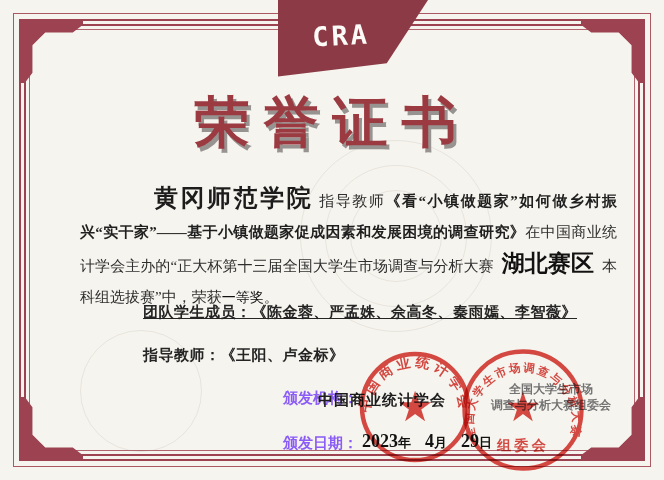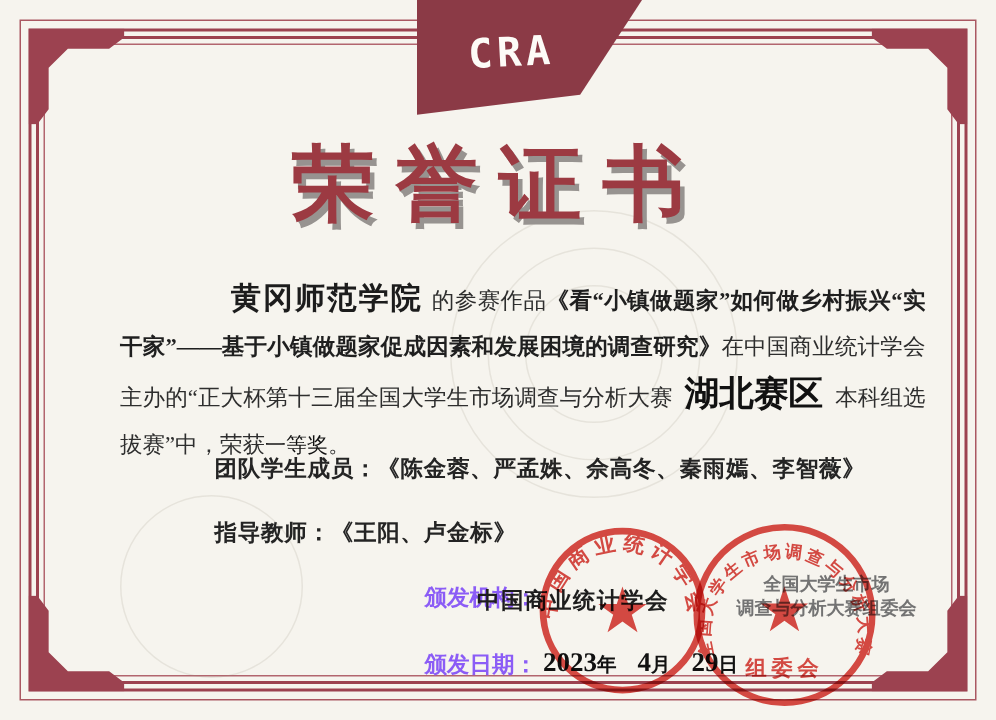"黄冈师范学院" .school { font-size: 20px -> 24px }
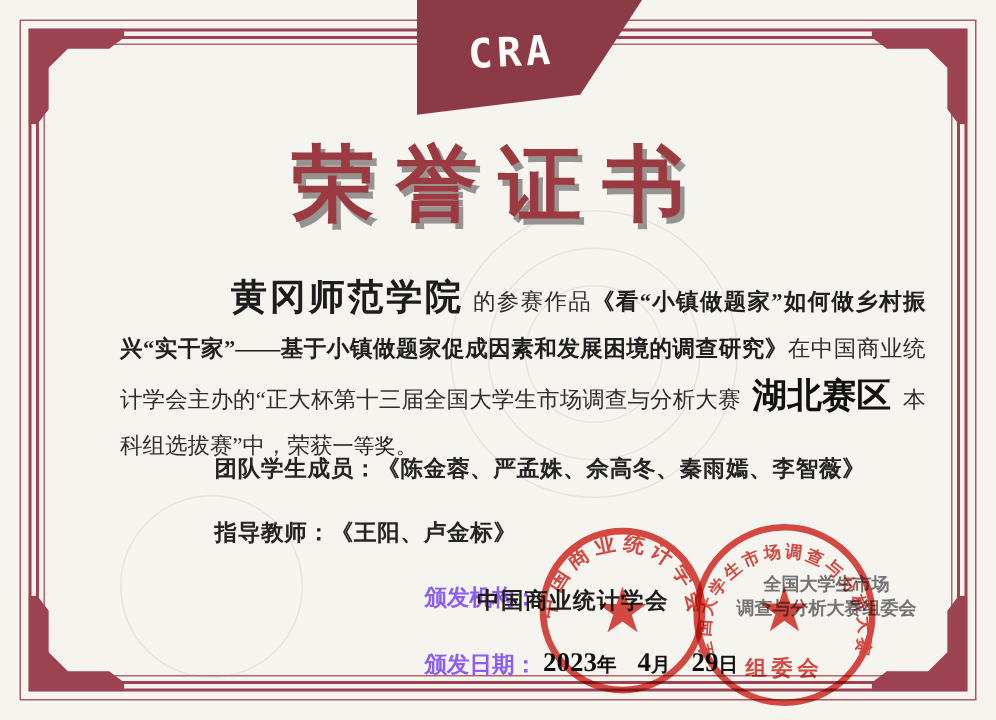"的参赛作品" span { text: 的参赛作品 -> 指导教师 }
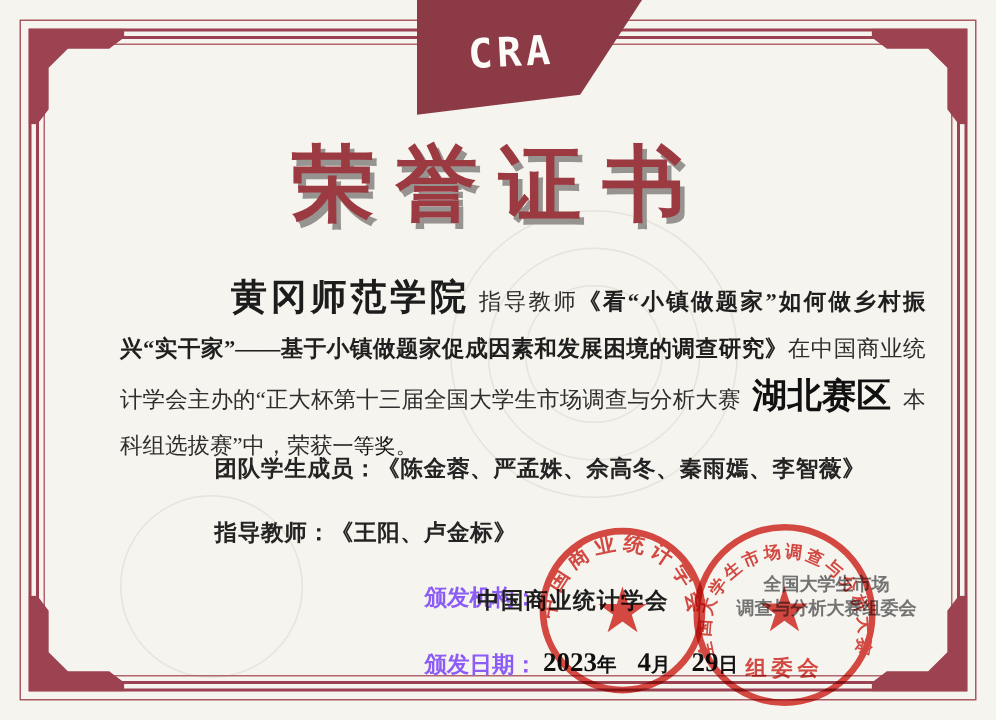"团队学生成员：《陈金蓉、严孟姝、佘高冬、秦雨嫣、李智薇》" .members-line { text-decoration: none -> underline }
